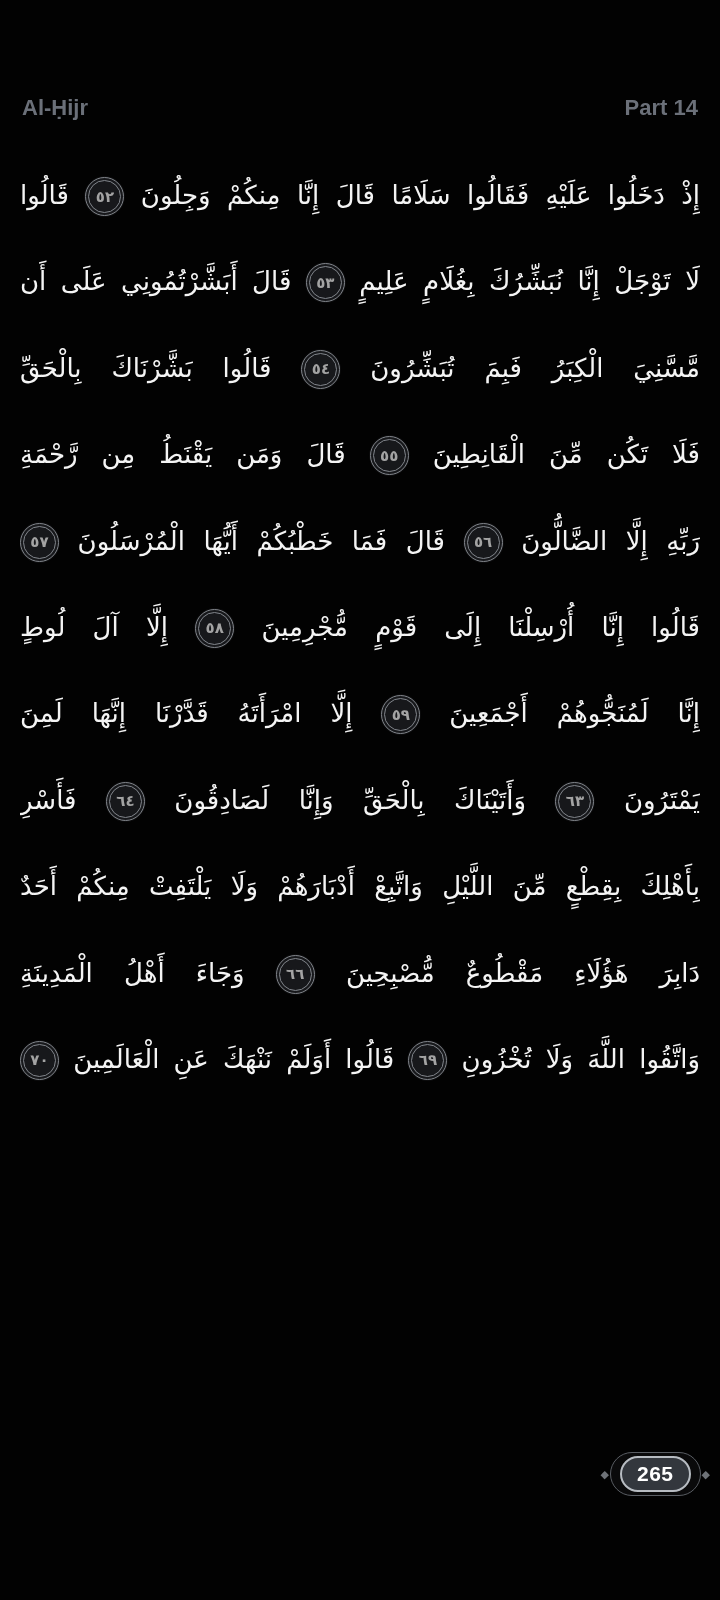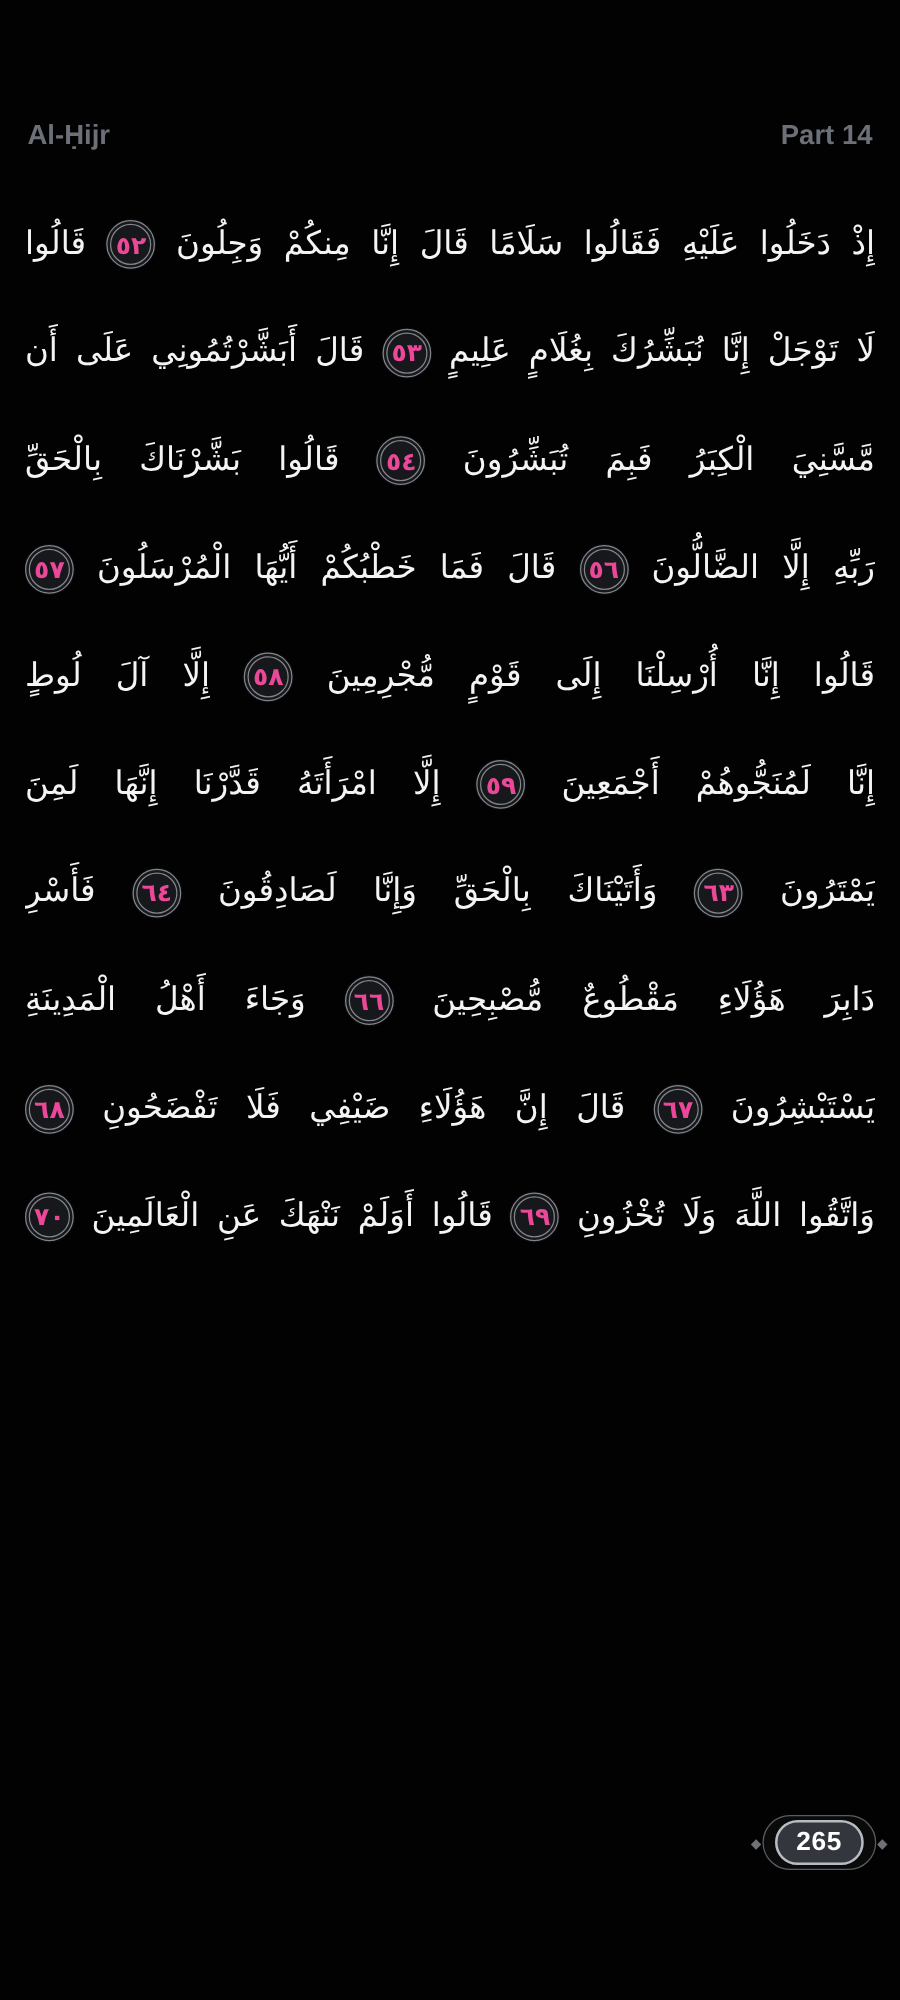"٥٢" .verse-marker { color: #ec4899 -> #a3a3a3; font-size: 20px -> 15px }
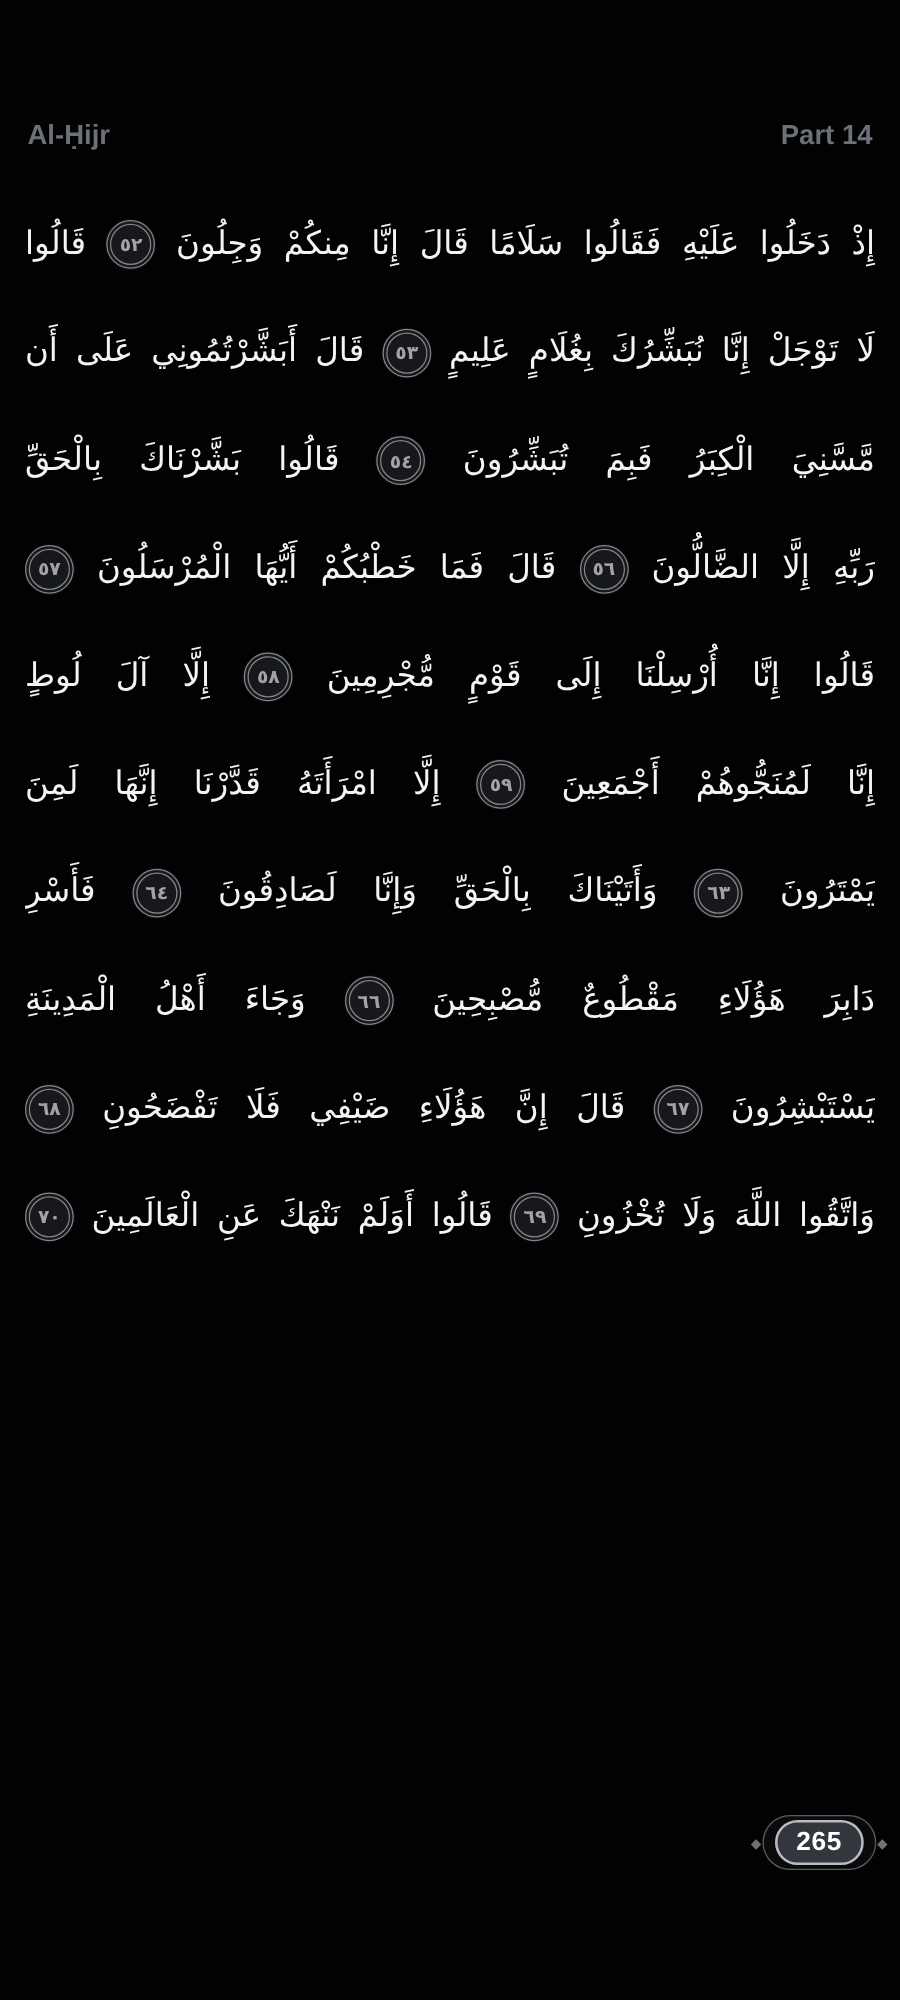"فَلَا تَكُن مِّنَ الْقَانِطِينَ ٥٥" div.line { html: none -> <div><span>فَلَا تَكُن مِّنَ الْقَانِطِينَ</span> <span>٥٥</span> <span>قَالَ وَمَن يَقْنَطُ مِن رَّحْمَةِ</span></div> }
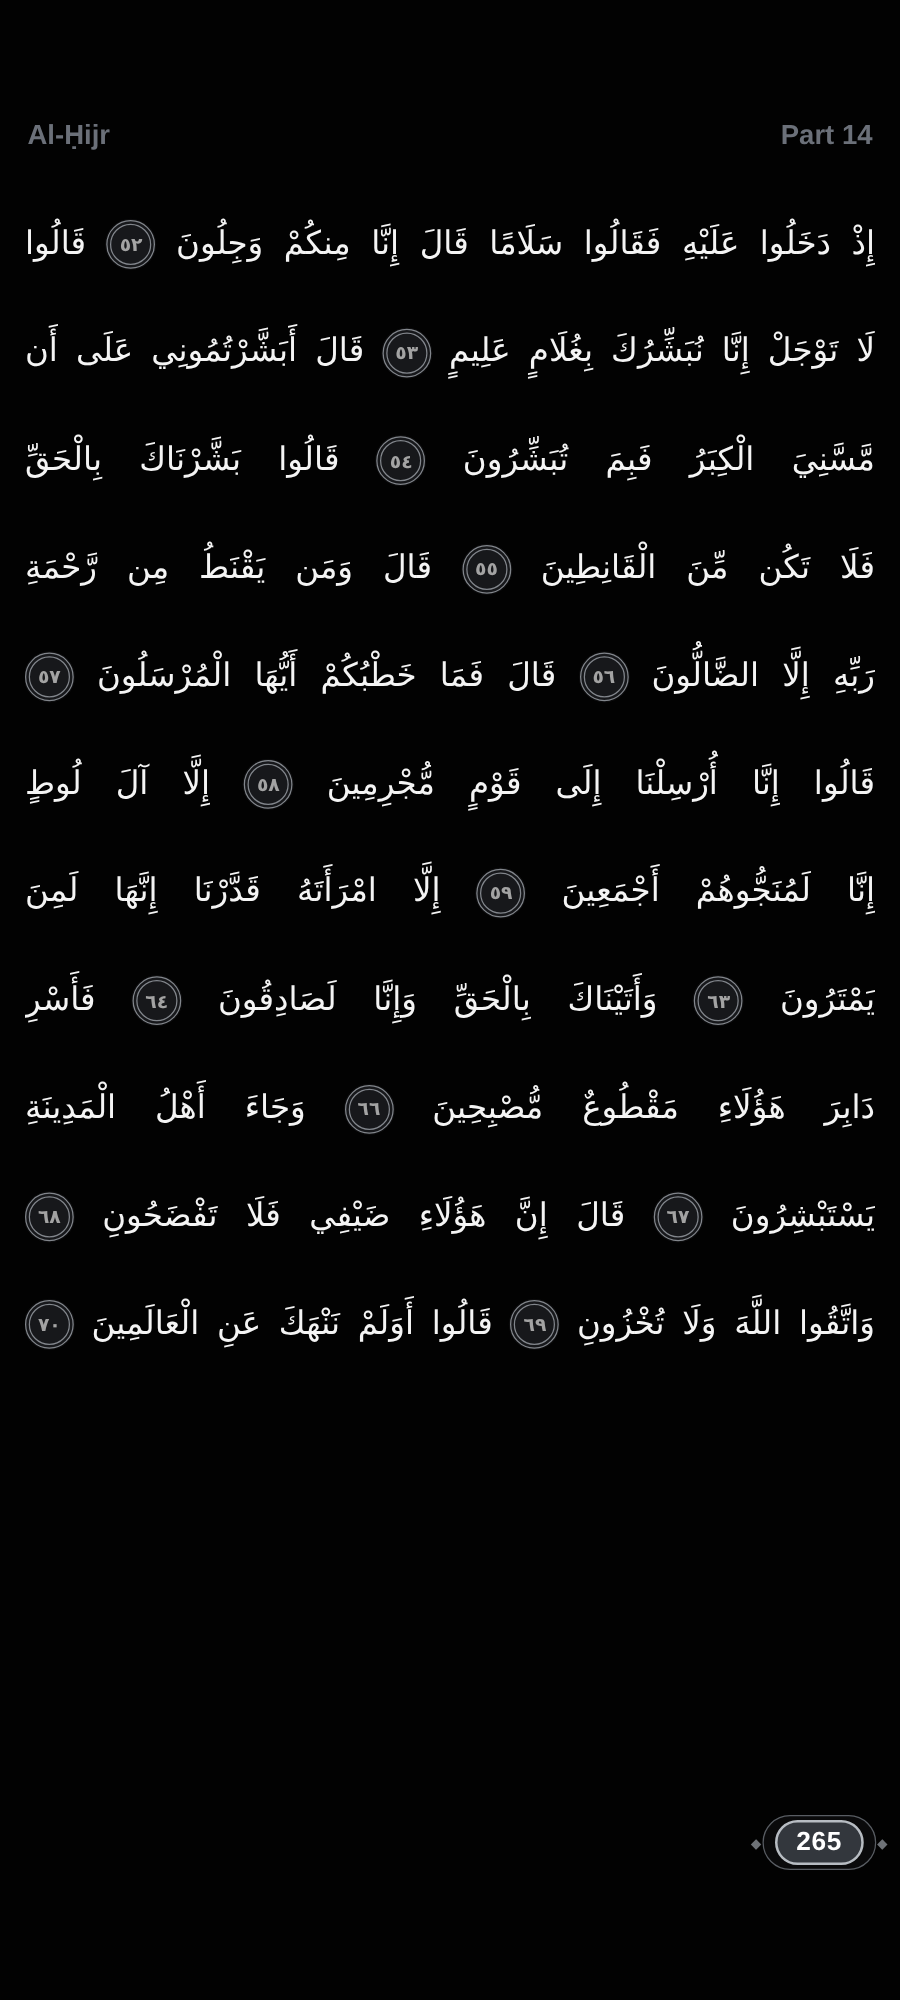"بِأَهْلِكَ بِقِطْعٍ مِّنَ اللَّيْلِ" div.line { html: none -> <div><span>بِأَهْلِكَ بِقِطْعٍ مِّنَ اللَّيْلِ وَاتَّبِعْ أَدْبَارَهُمْ وَلَا يَلْتَفِتْ مِنكُمْ أَحَدٌ</span></div> }
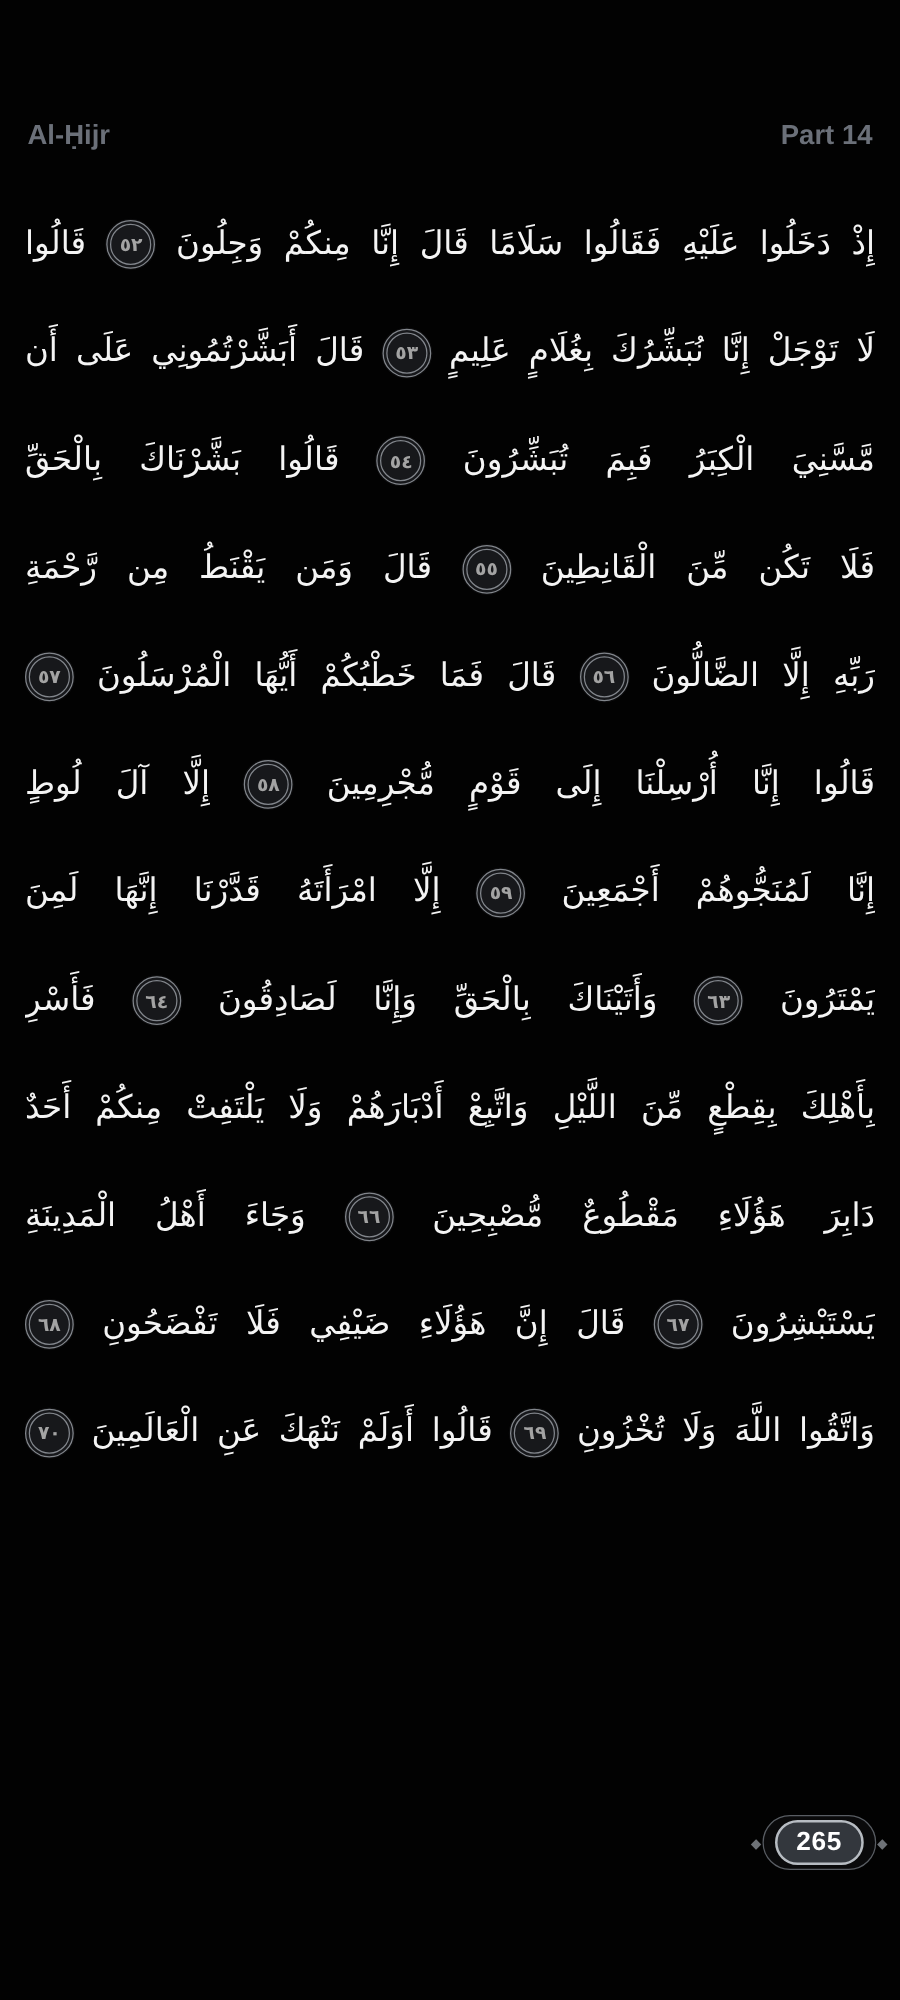"يَسْتَبْشِرُونَ ٦٧ قَالَ إِنَّ هَؤُلَاءِ" div.line { html: <div><span>يَسْتَبْشِرُونَ</span> <span>٦٧</span> <span>قَالَ إِنَّ هَؤُلَاءِ ضَيْفِي فَلَا تَفْضَحُونِ</span> <span>٦٨</span></div> -> none }
